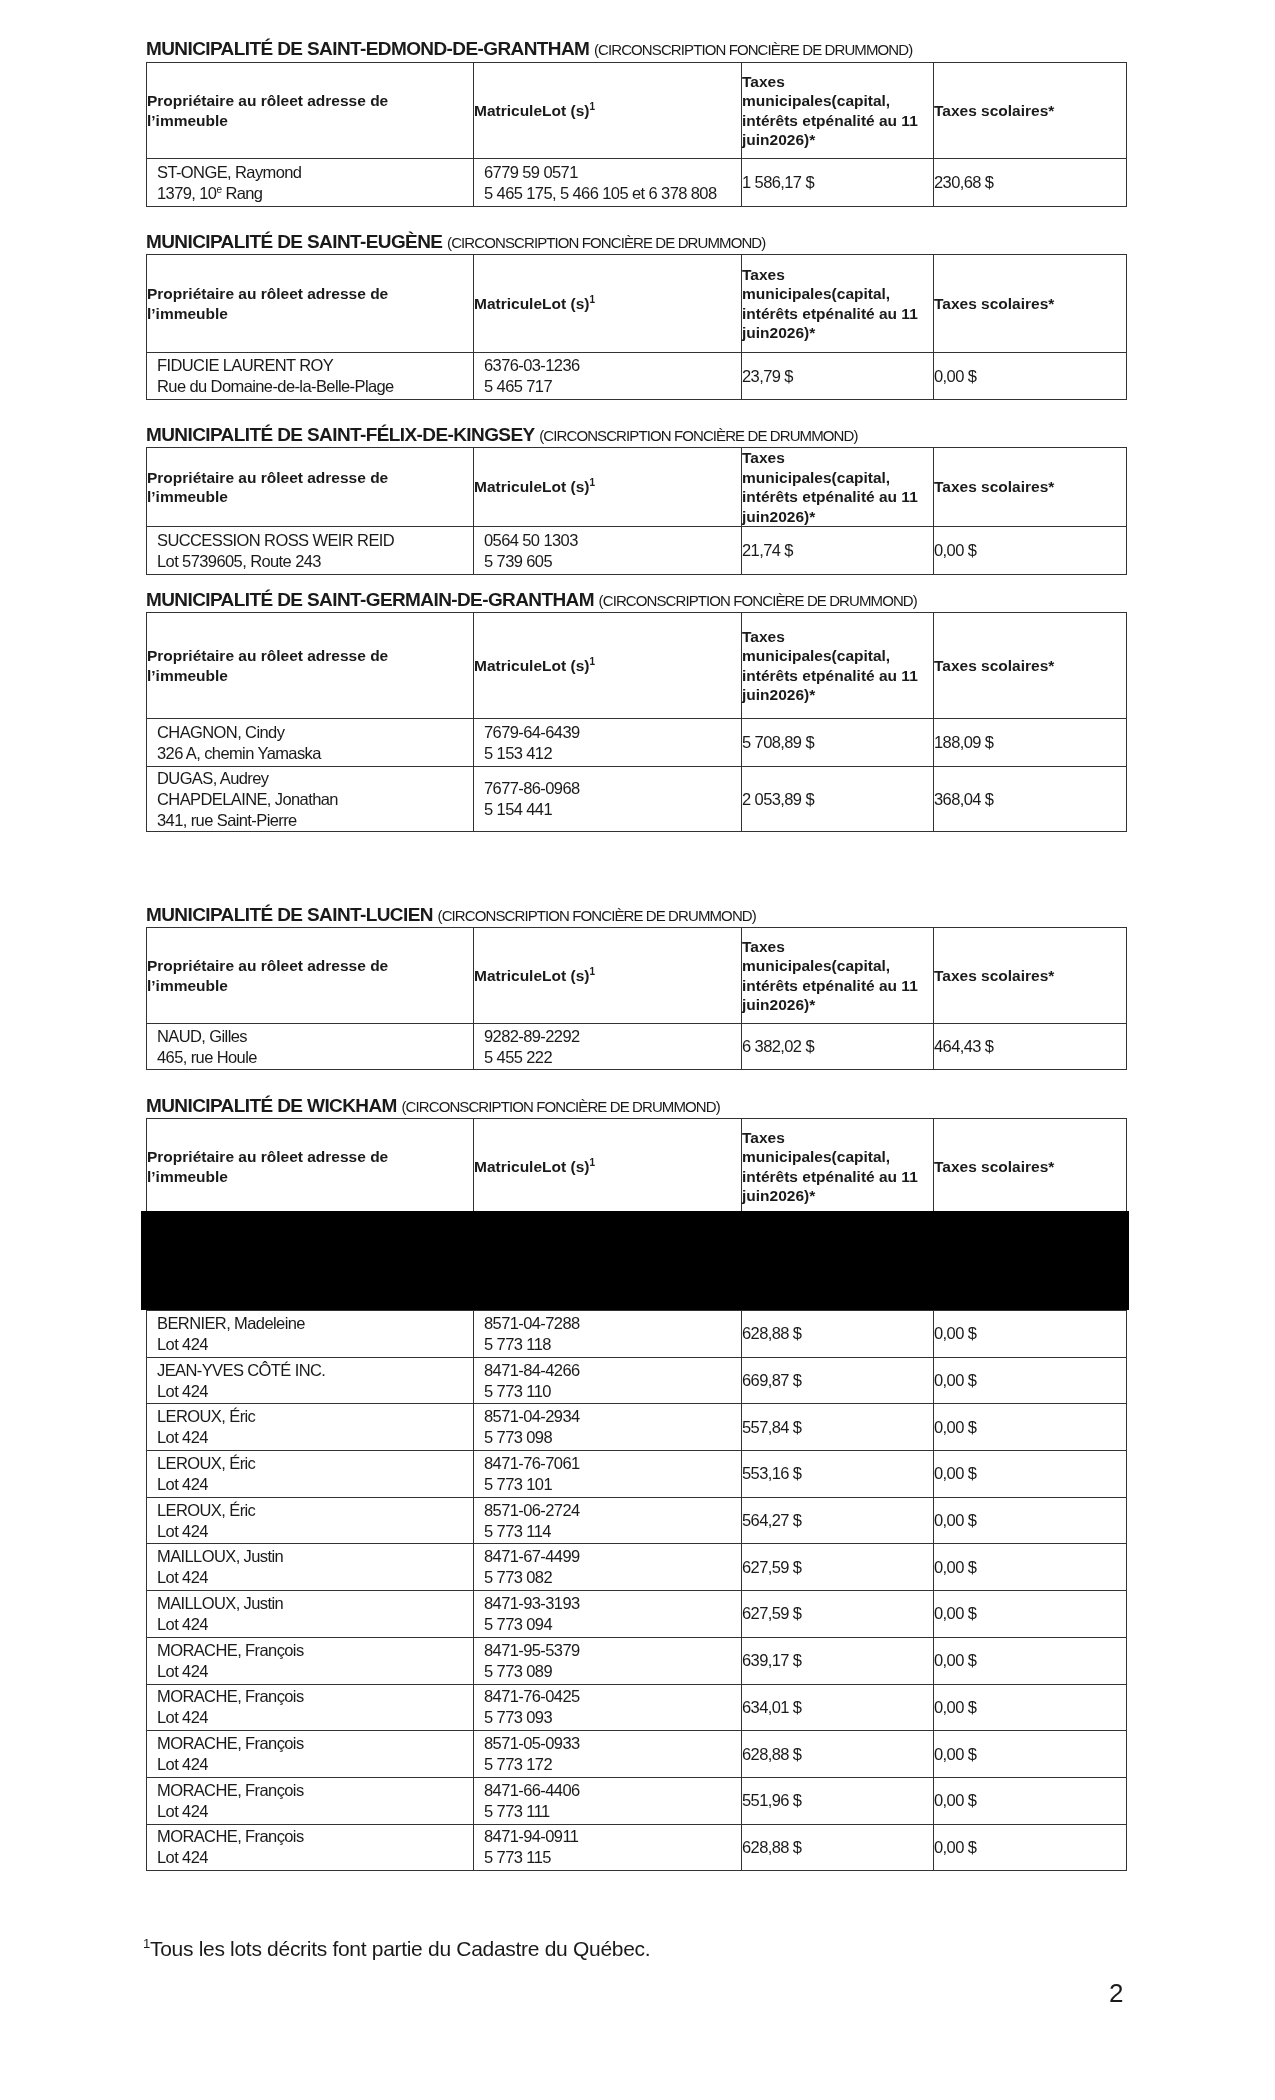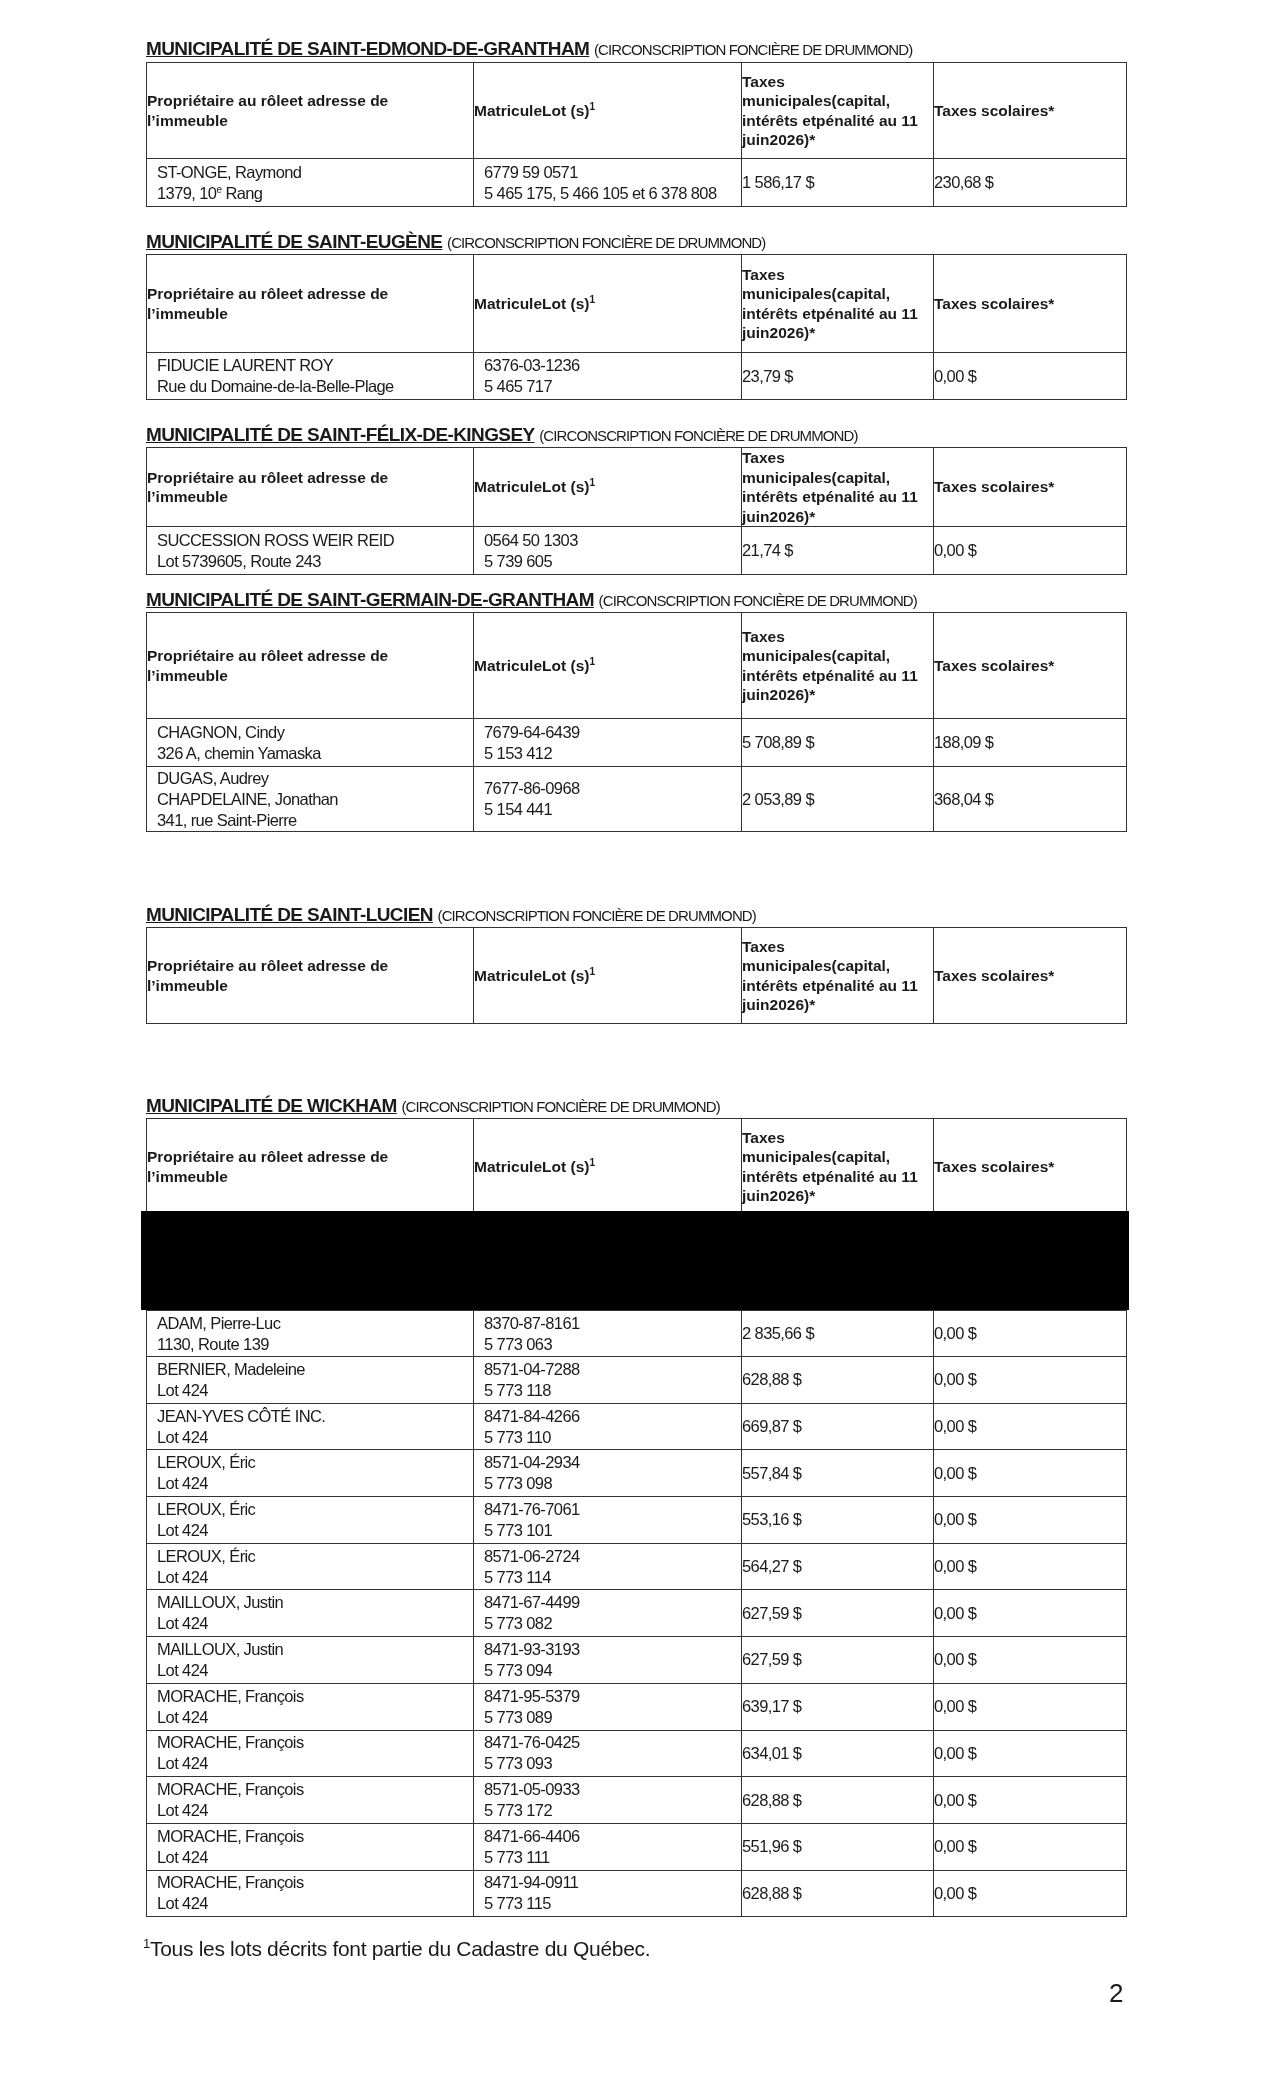"MUNICIPALITÉ DE SAINT-EDMOND-DE-GRANTHAM" .muni-title .b { text-decoration: underline -> none }
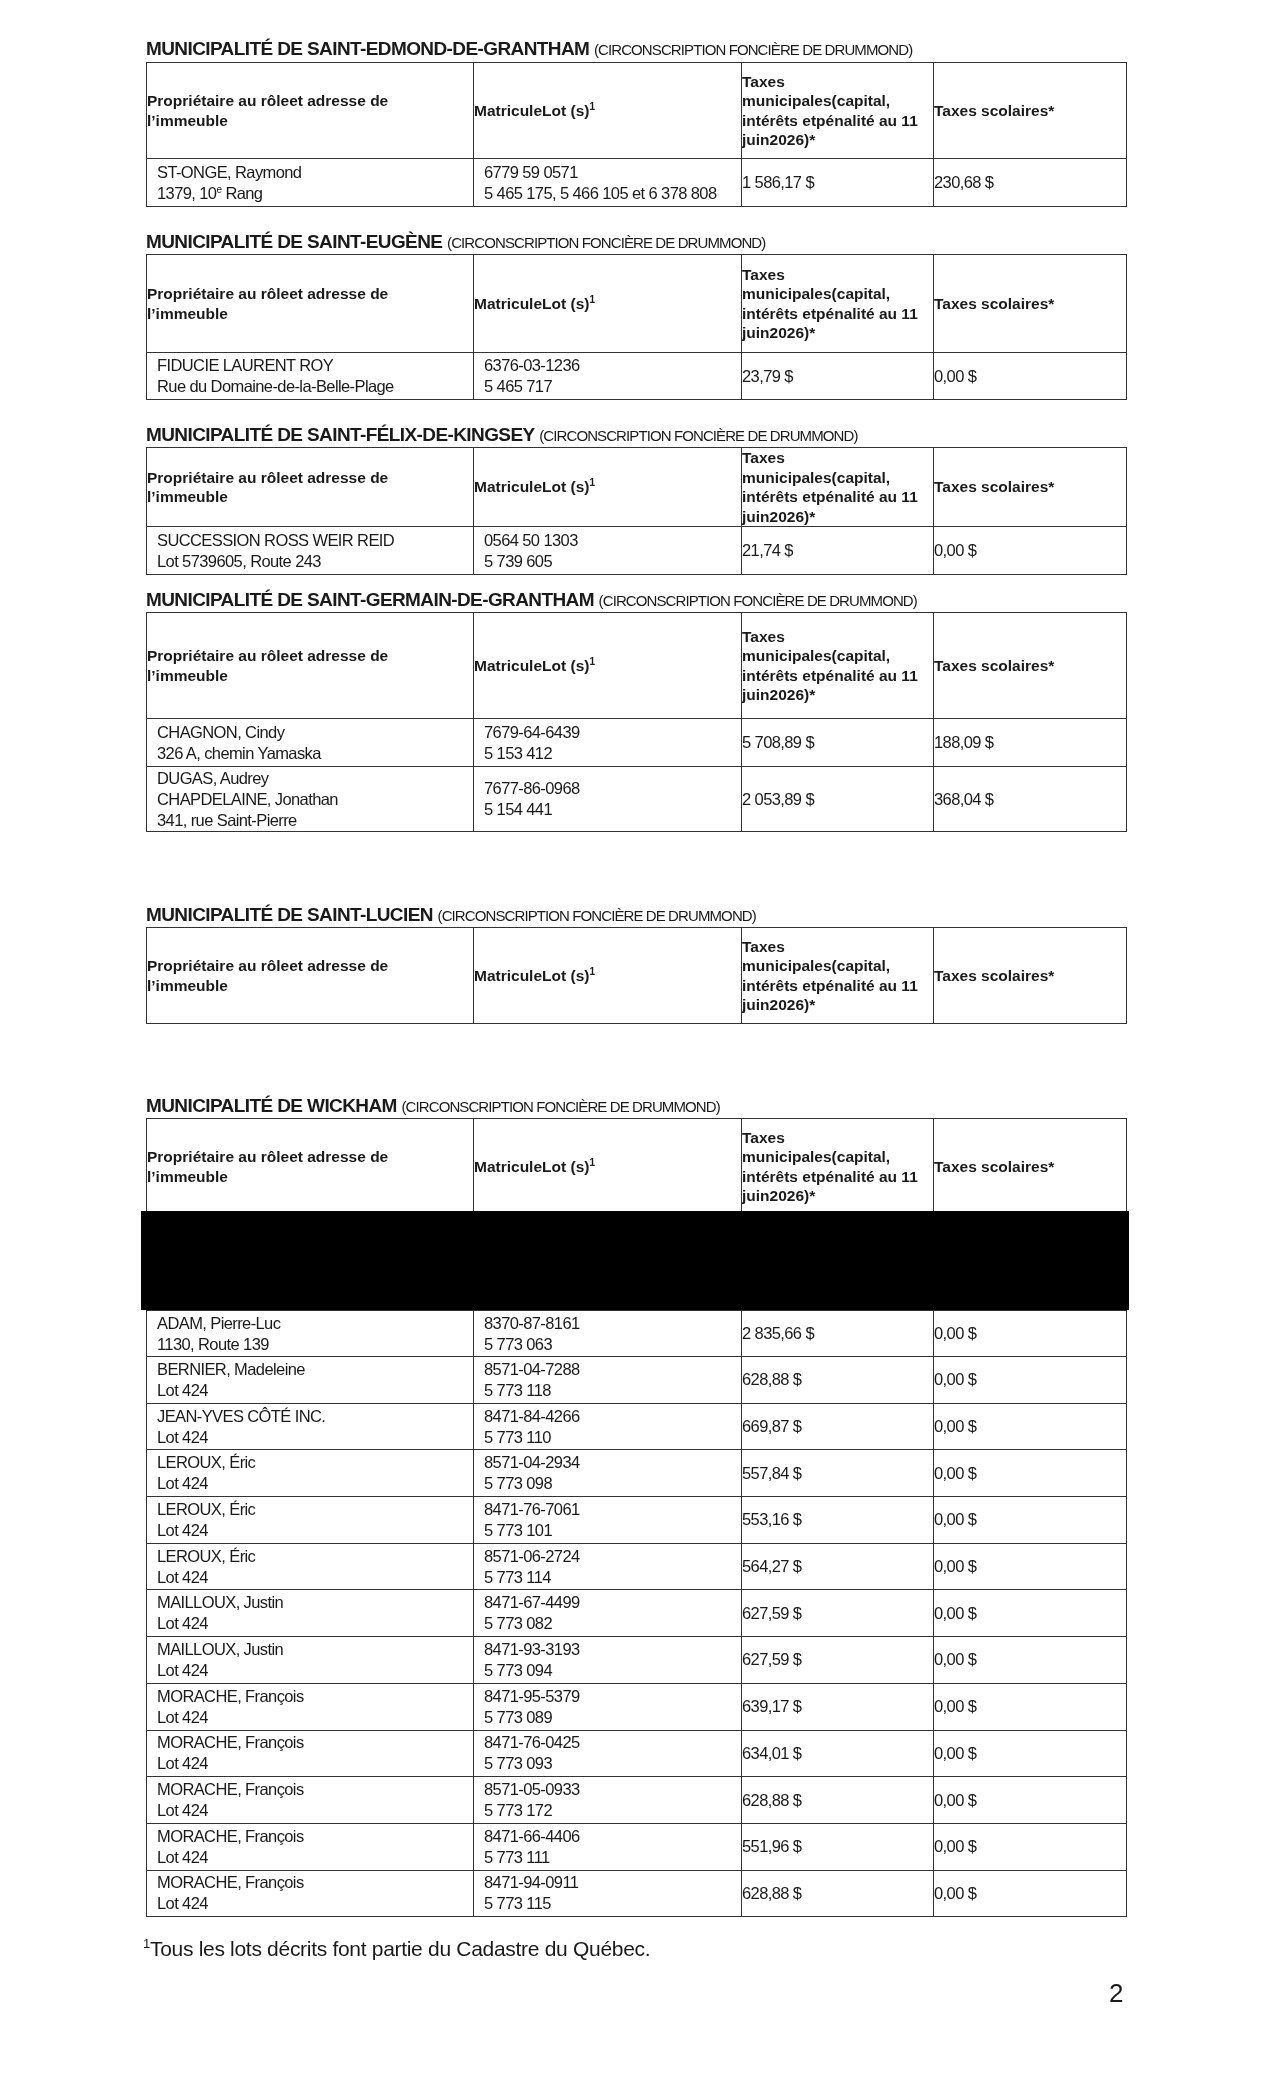"NAUD, Gilles" tr { html: none -> <tr> <td> <span>NAUD, Gilles</span> <span>465, rue Houle</span> </td> <td> <span>9282-89-2292</span> <span>5 455 222</span> </td> <td>6 382,02 $</td> <td>464,43 $</td> </tr> }
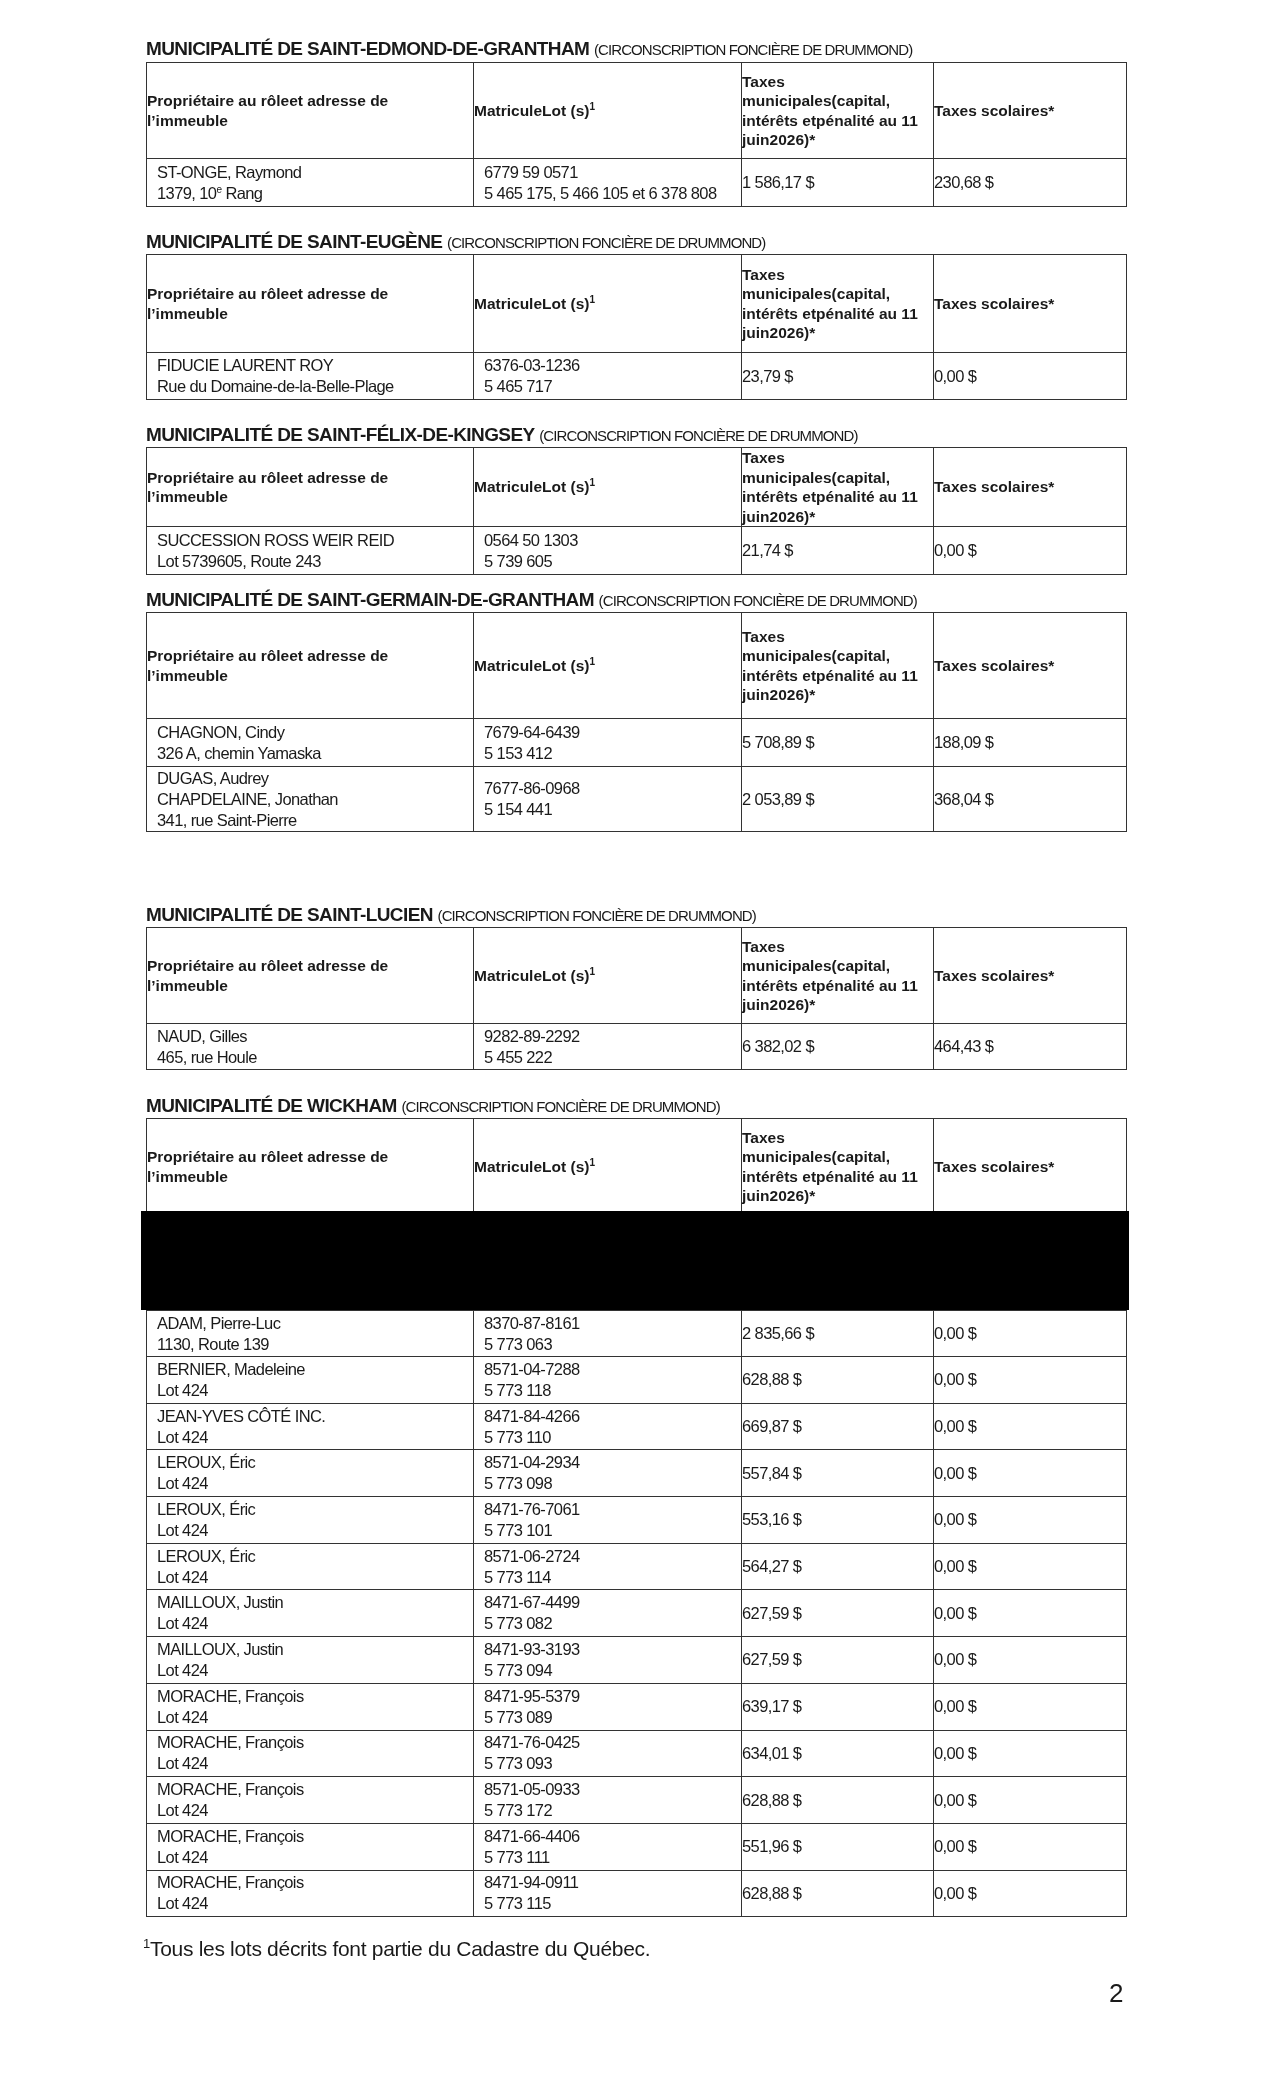"ADAM, Pierre-Luc" tr { html: <tr> <td> <span>ADAM, Pierre-Luc</span> <span>1130, Route 139</span> </td> <td> <span>8370-87-8161</span> <span>5 773 063</span> </td> <td>2 835,66 $</td> <td>0,00 $</td> </tr> -> none }
